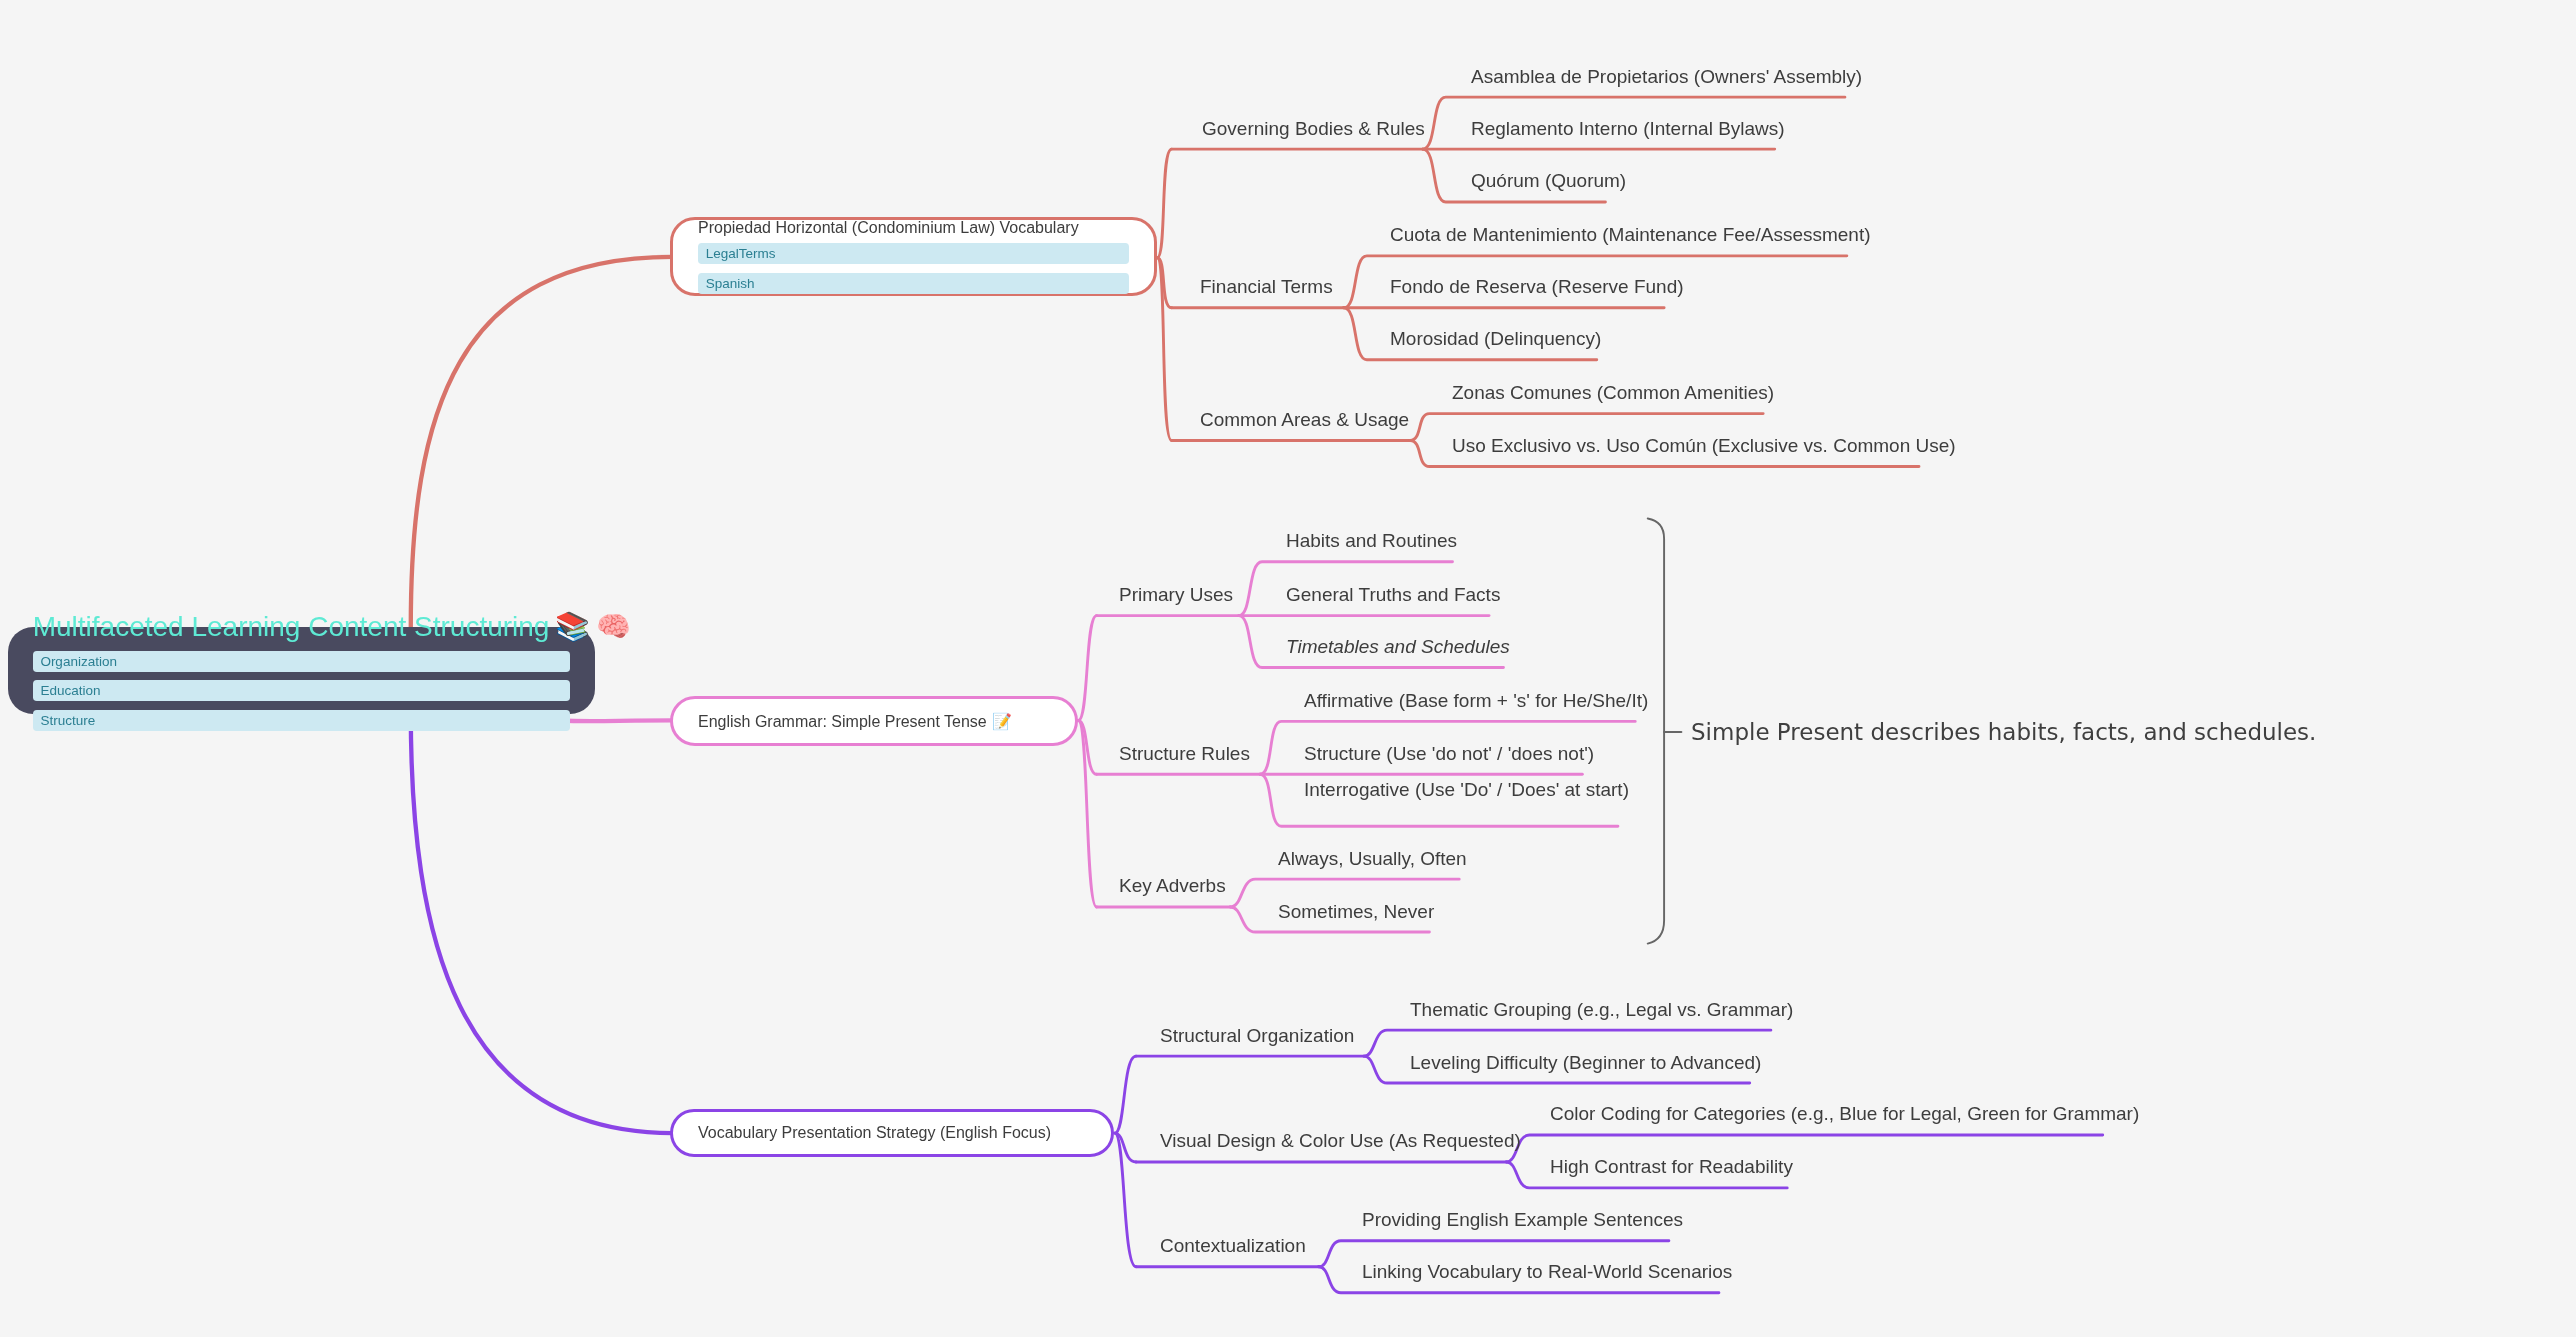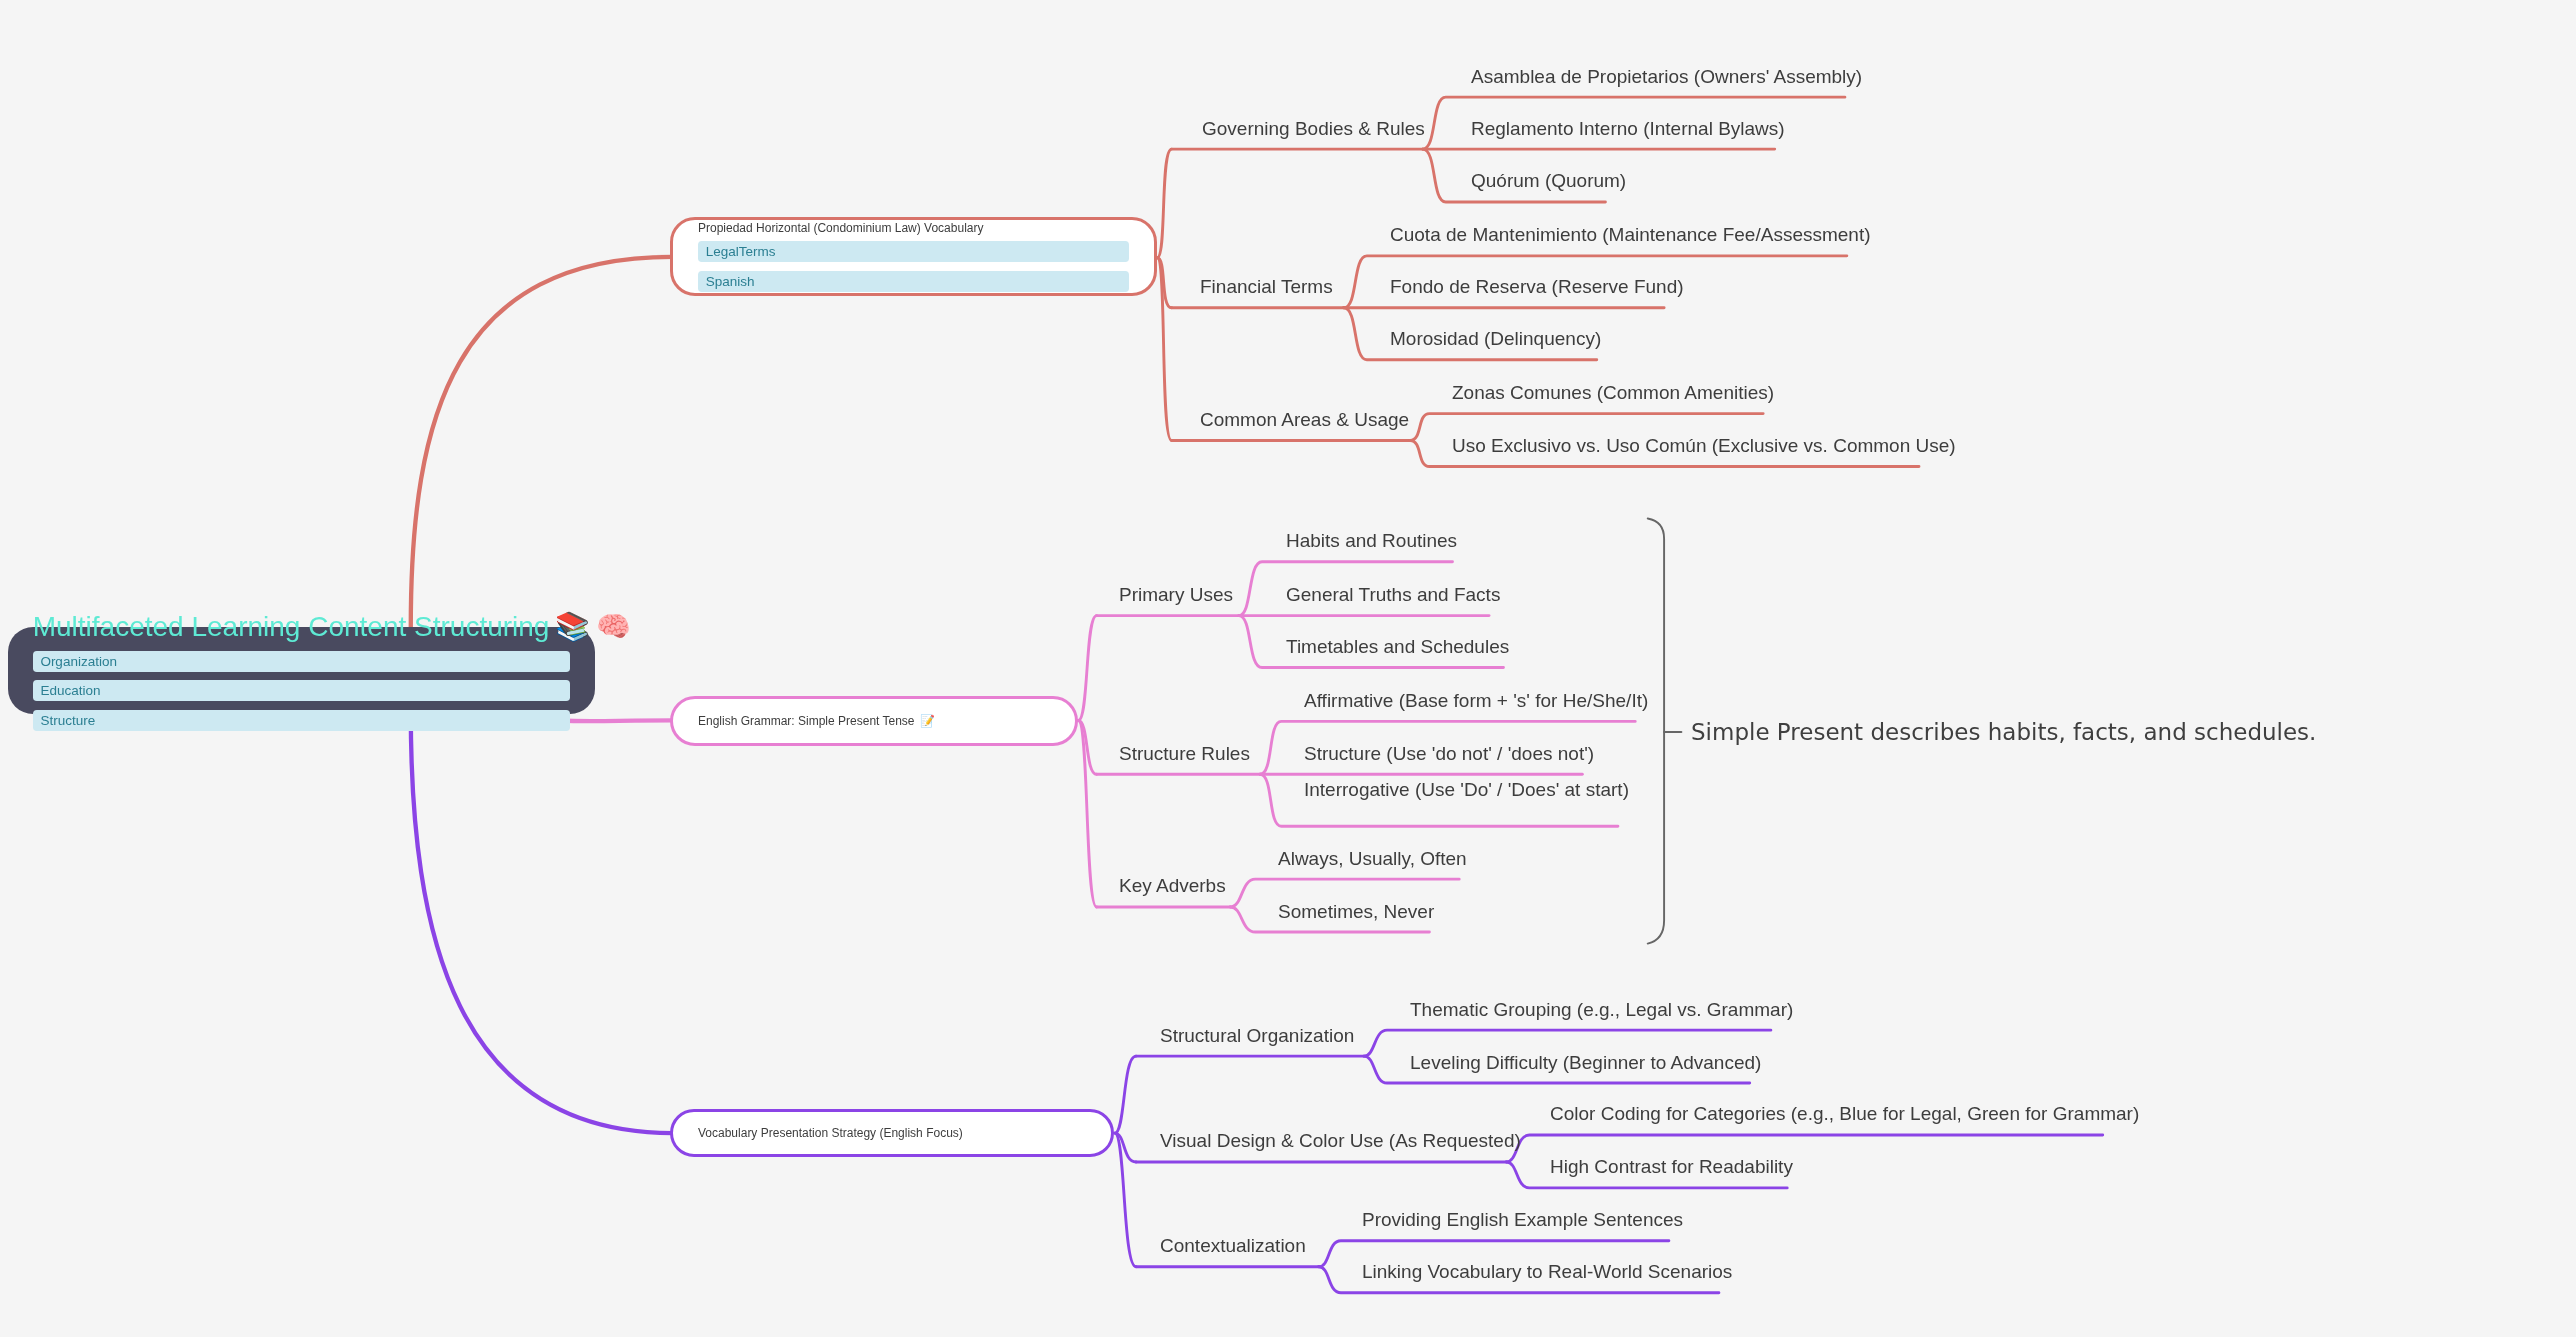"Propiedad Horizontal (Condominium Law)" .node-title { font-size: 12px -> 16px }
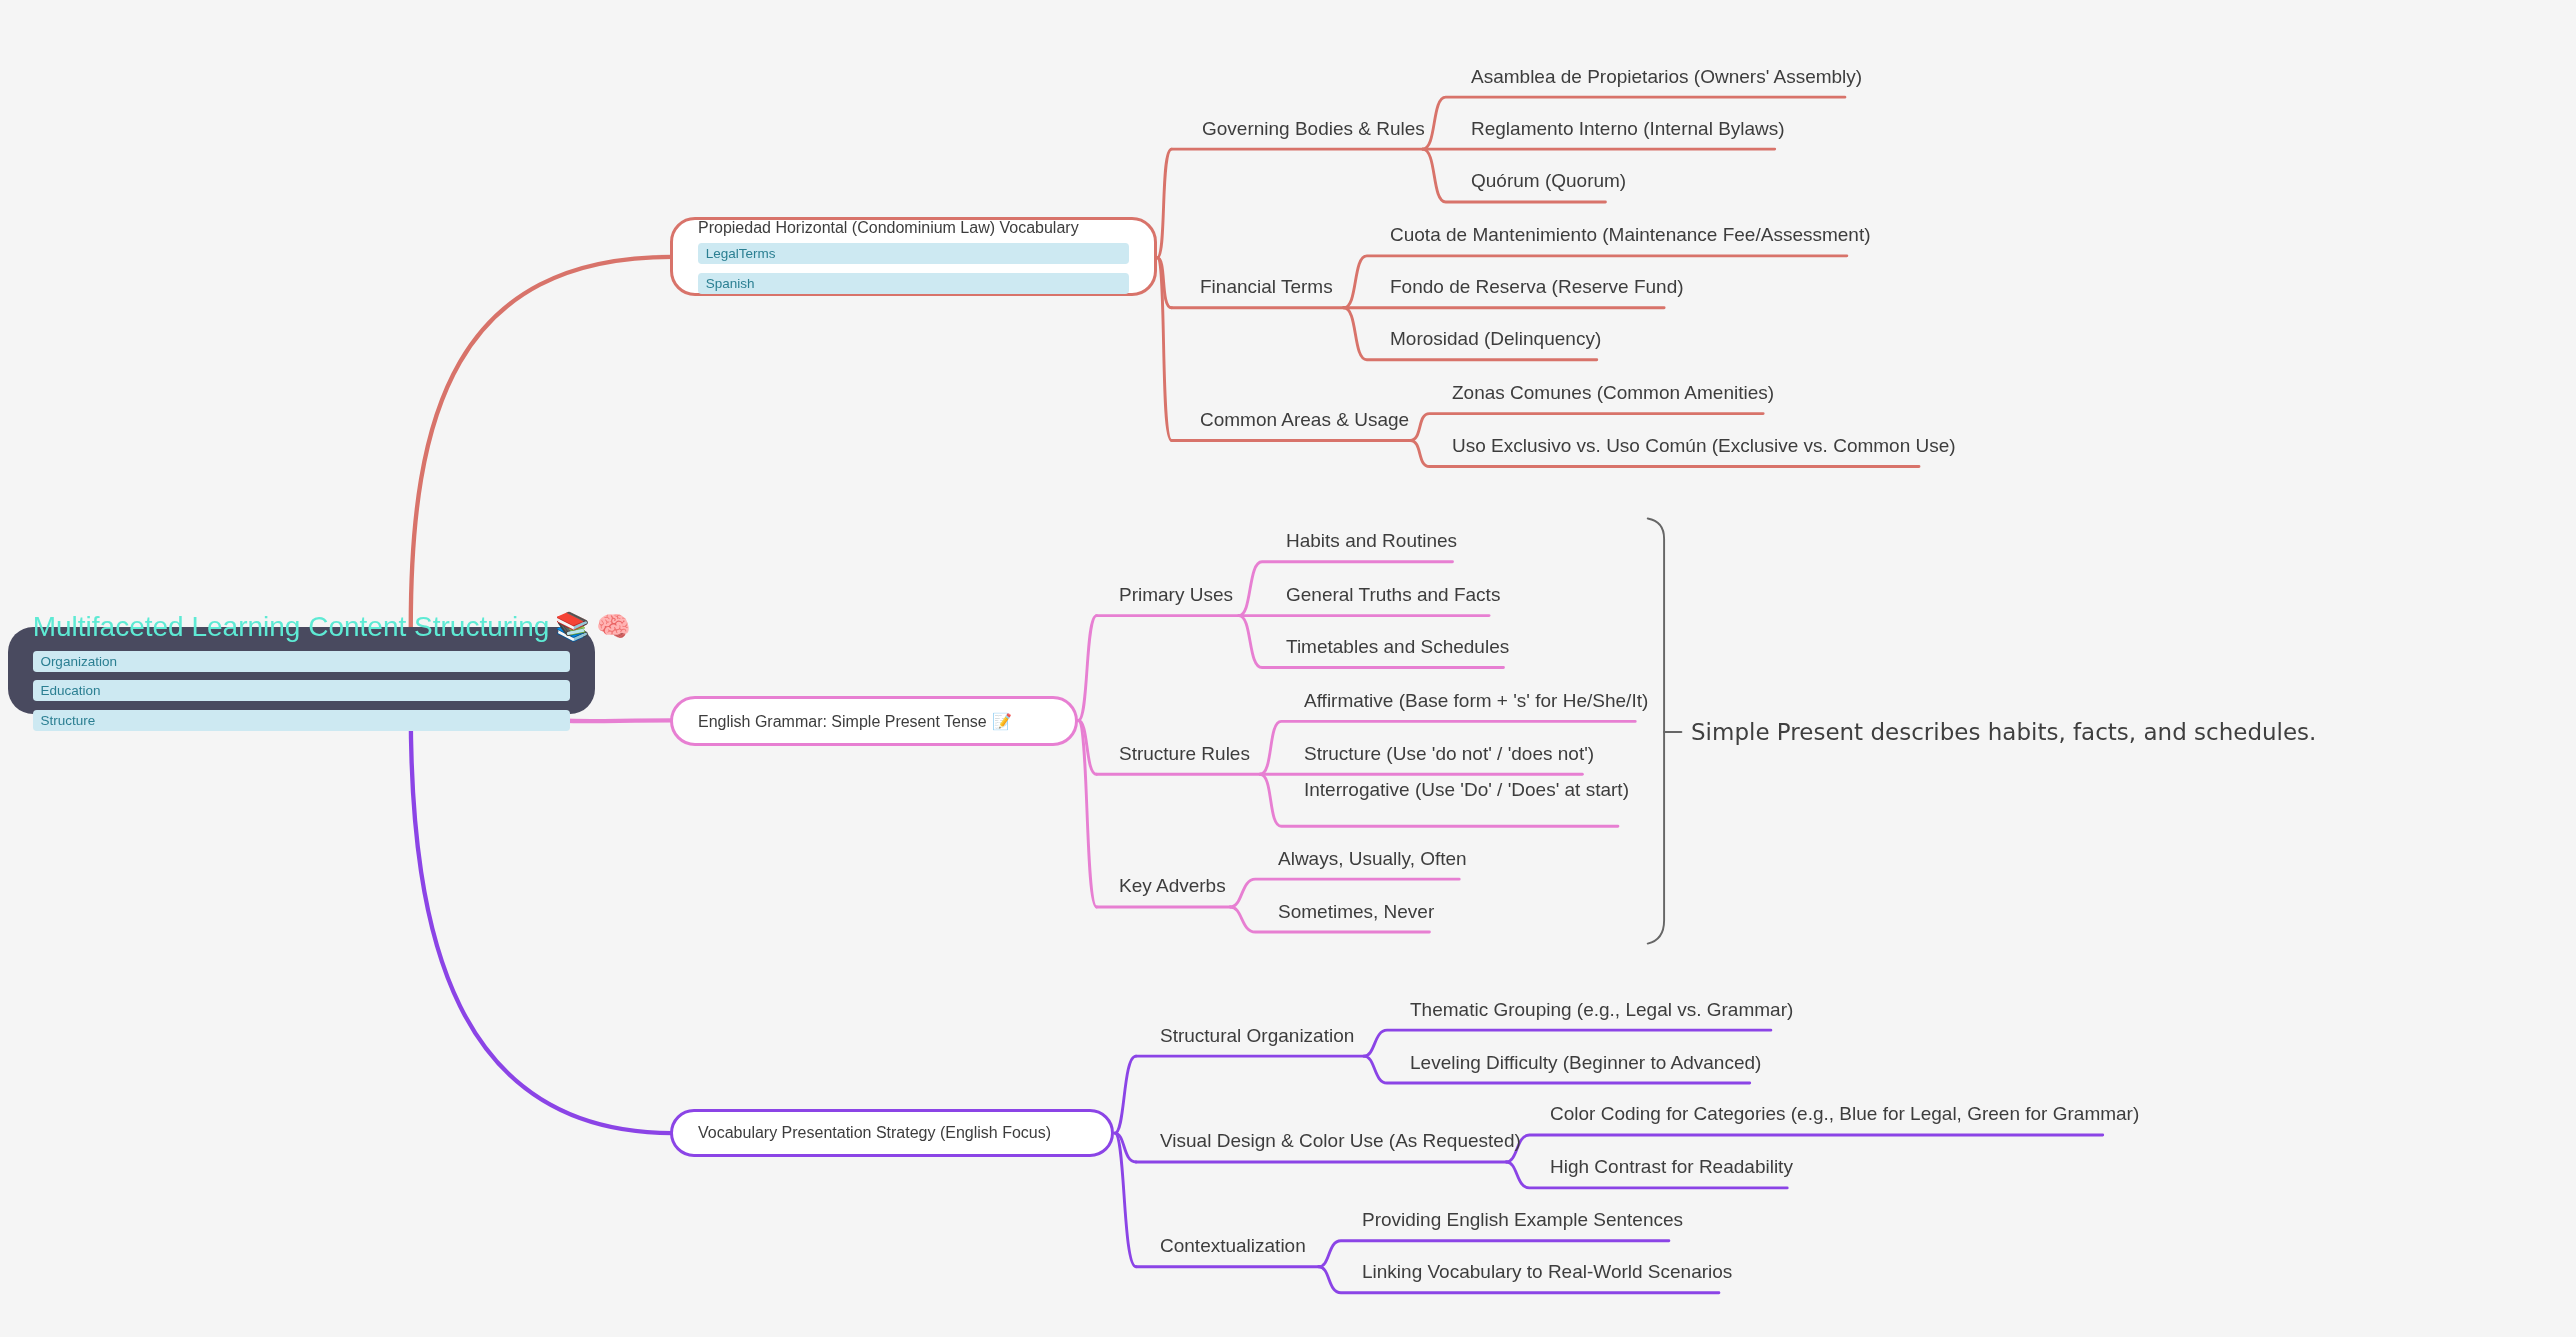"Timetables and Schedules" div.label { font-style: none -> italic }
